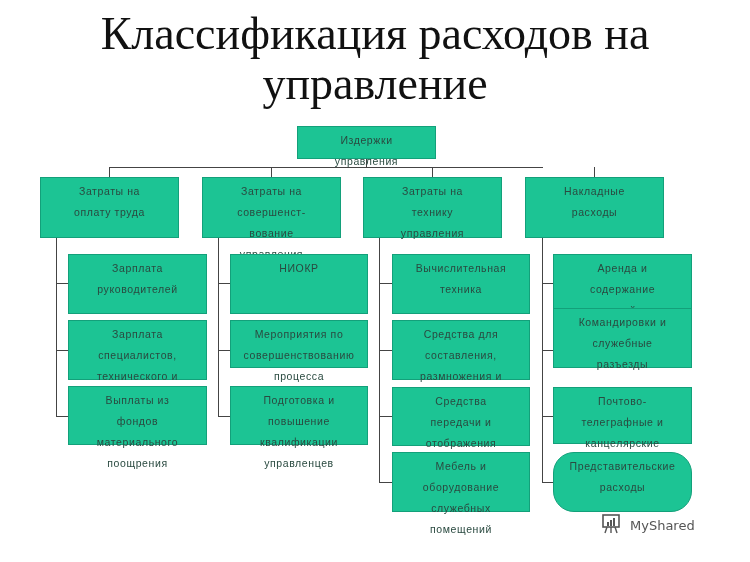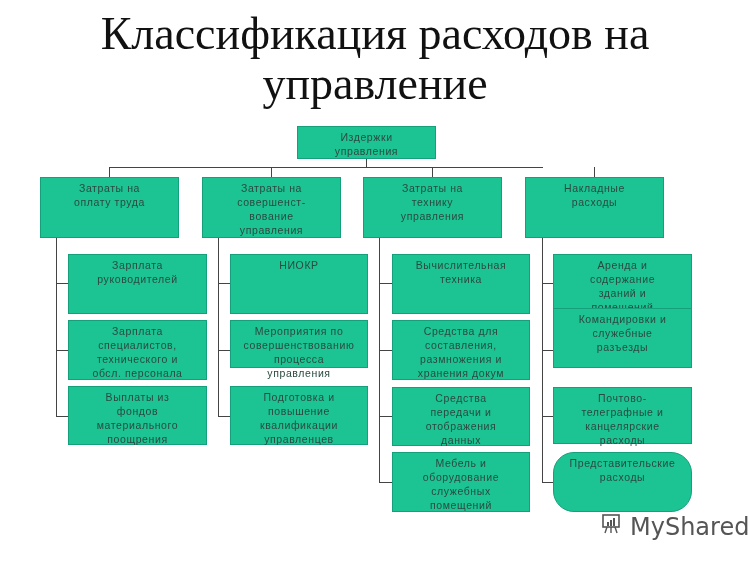"Издержки" .box { line-height: 14px -> 21px }
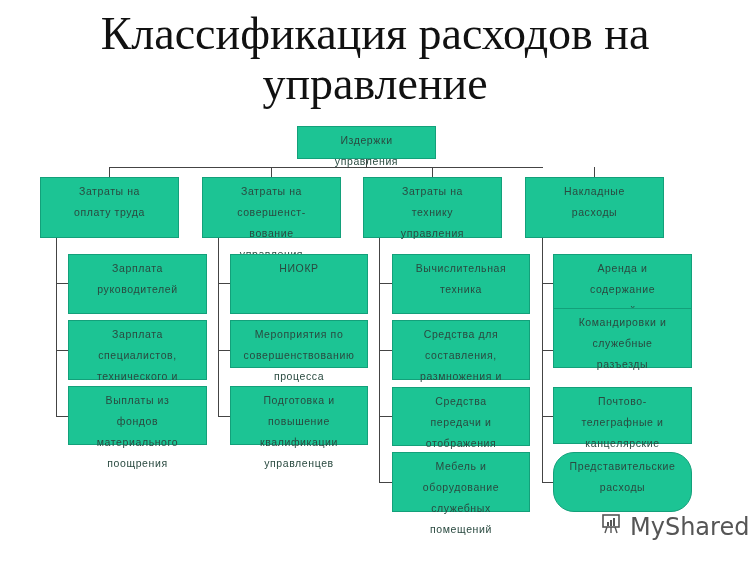"MyShared" .logo { font-size: 24px -> 13px }
